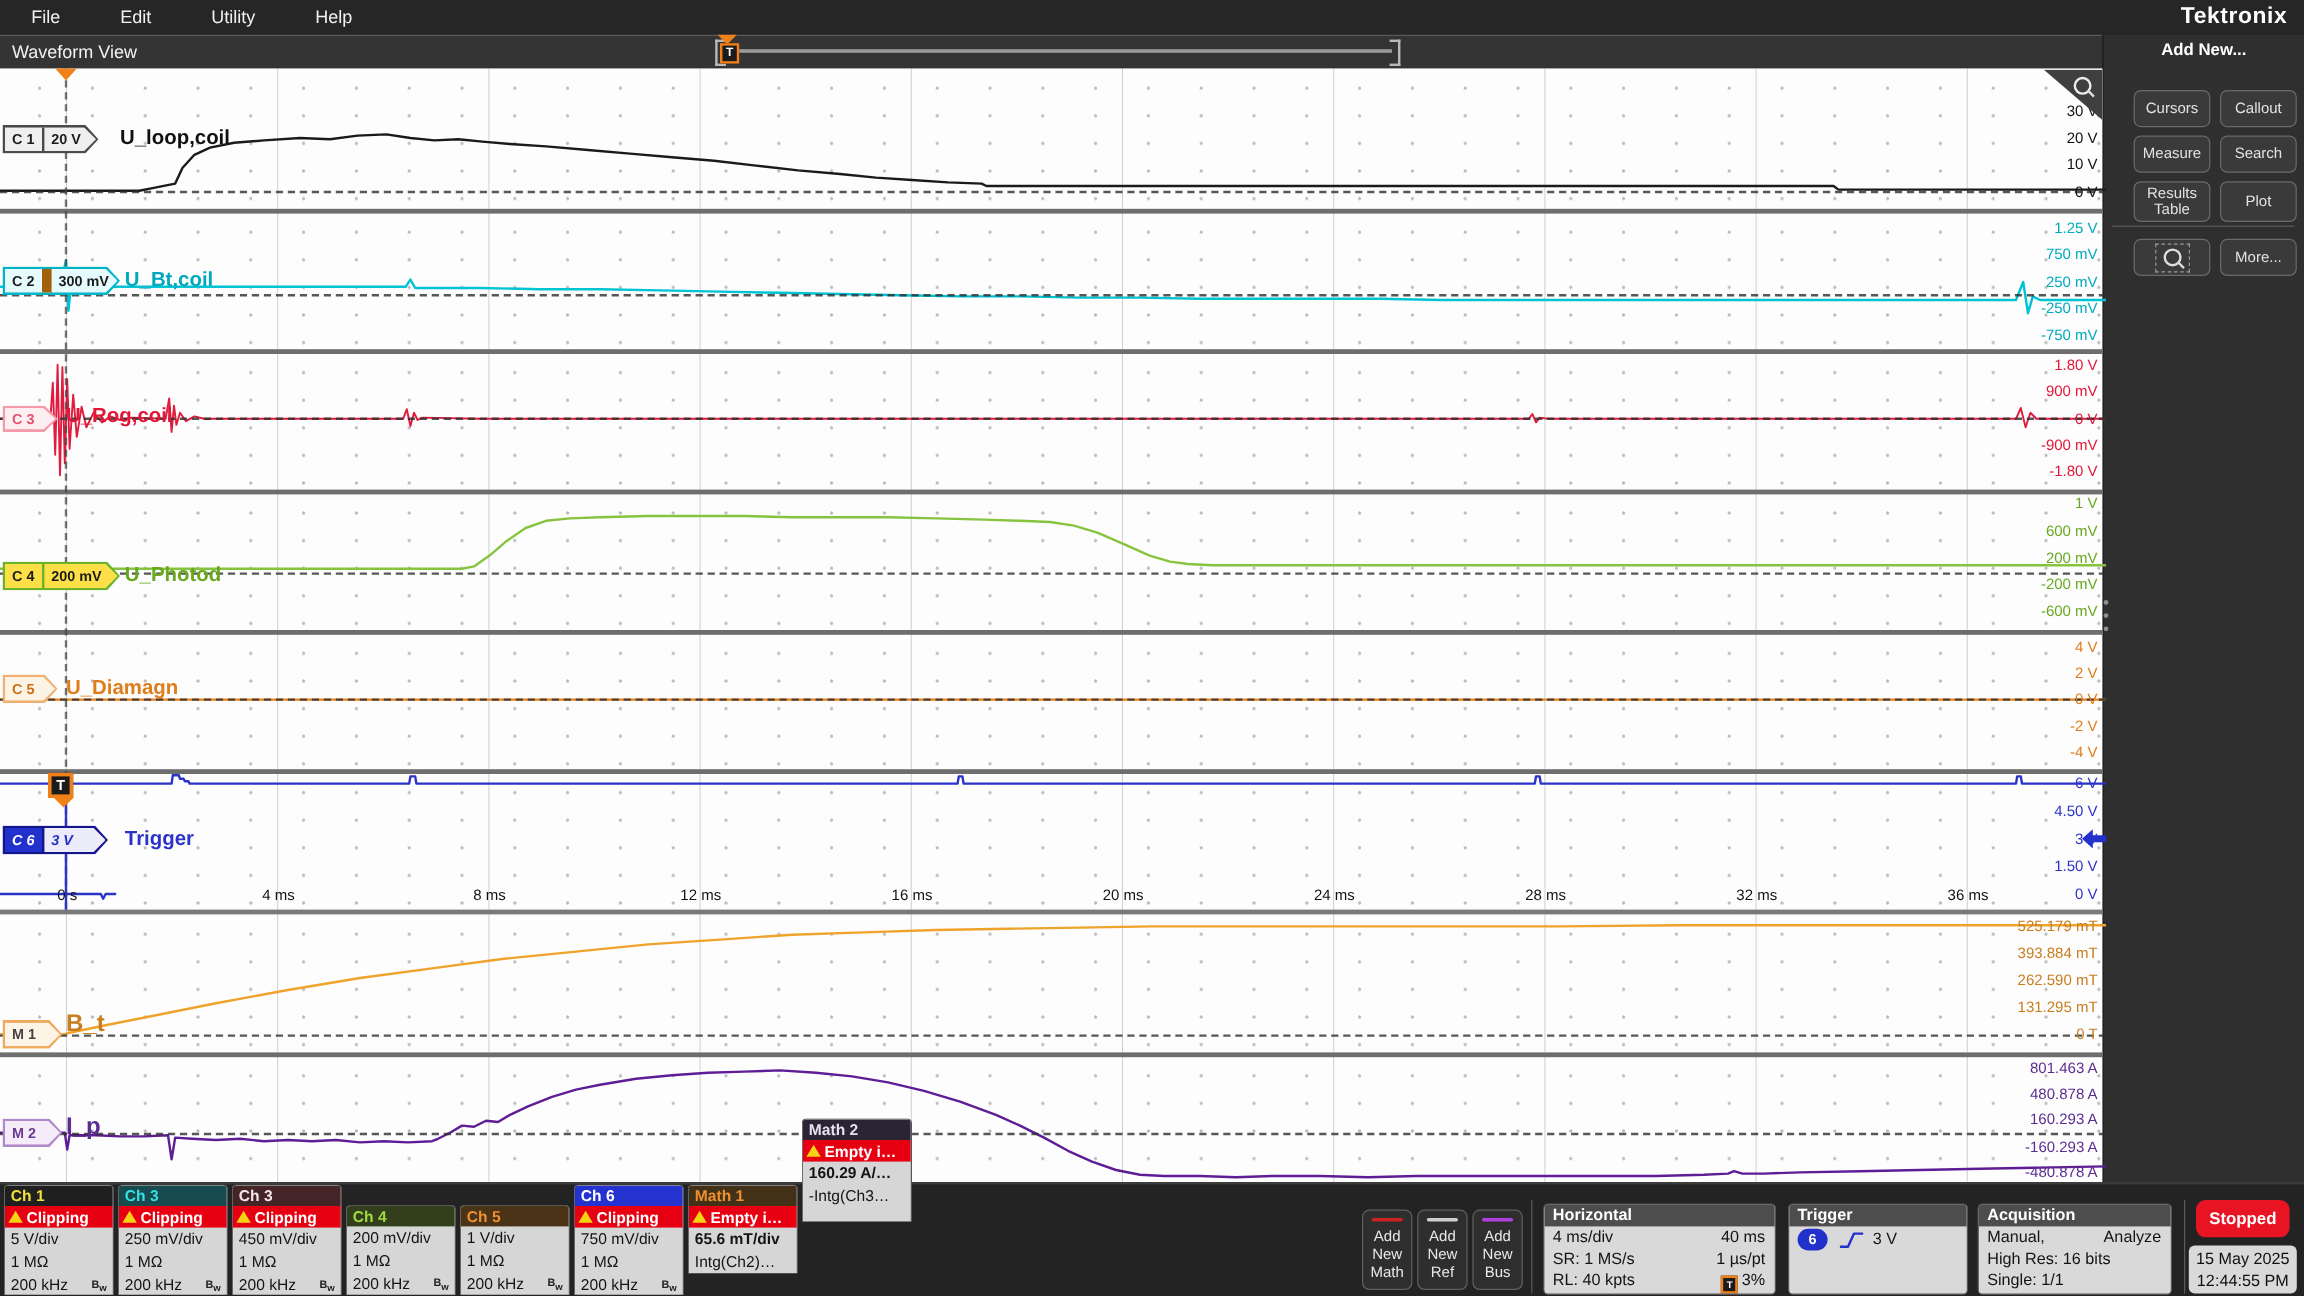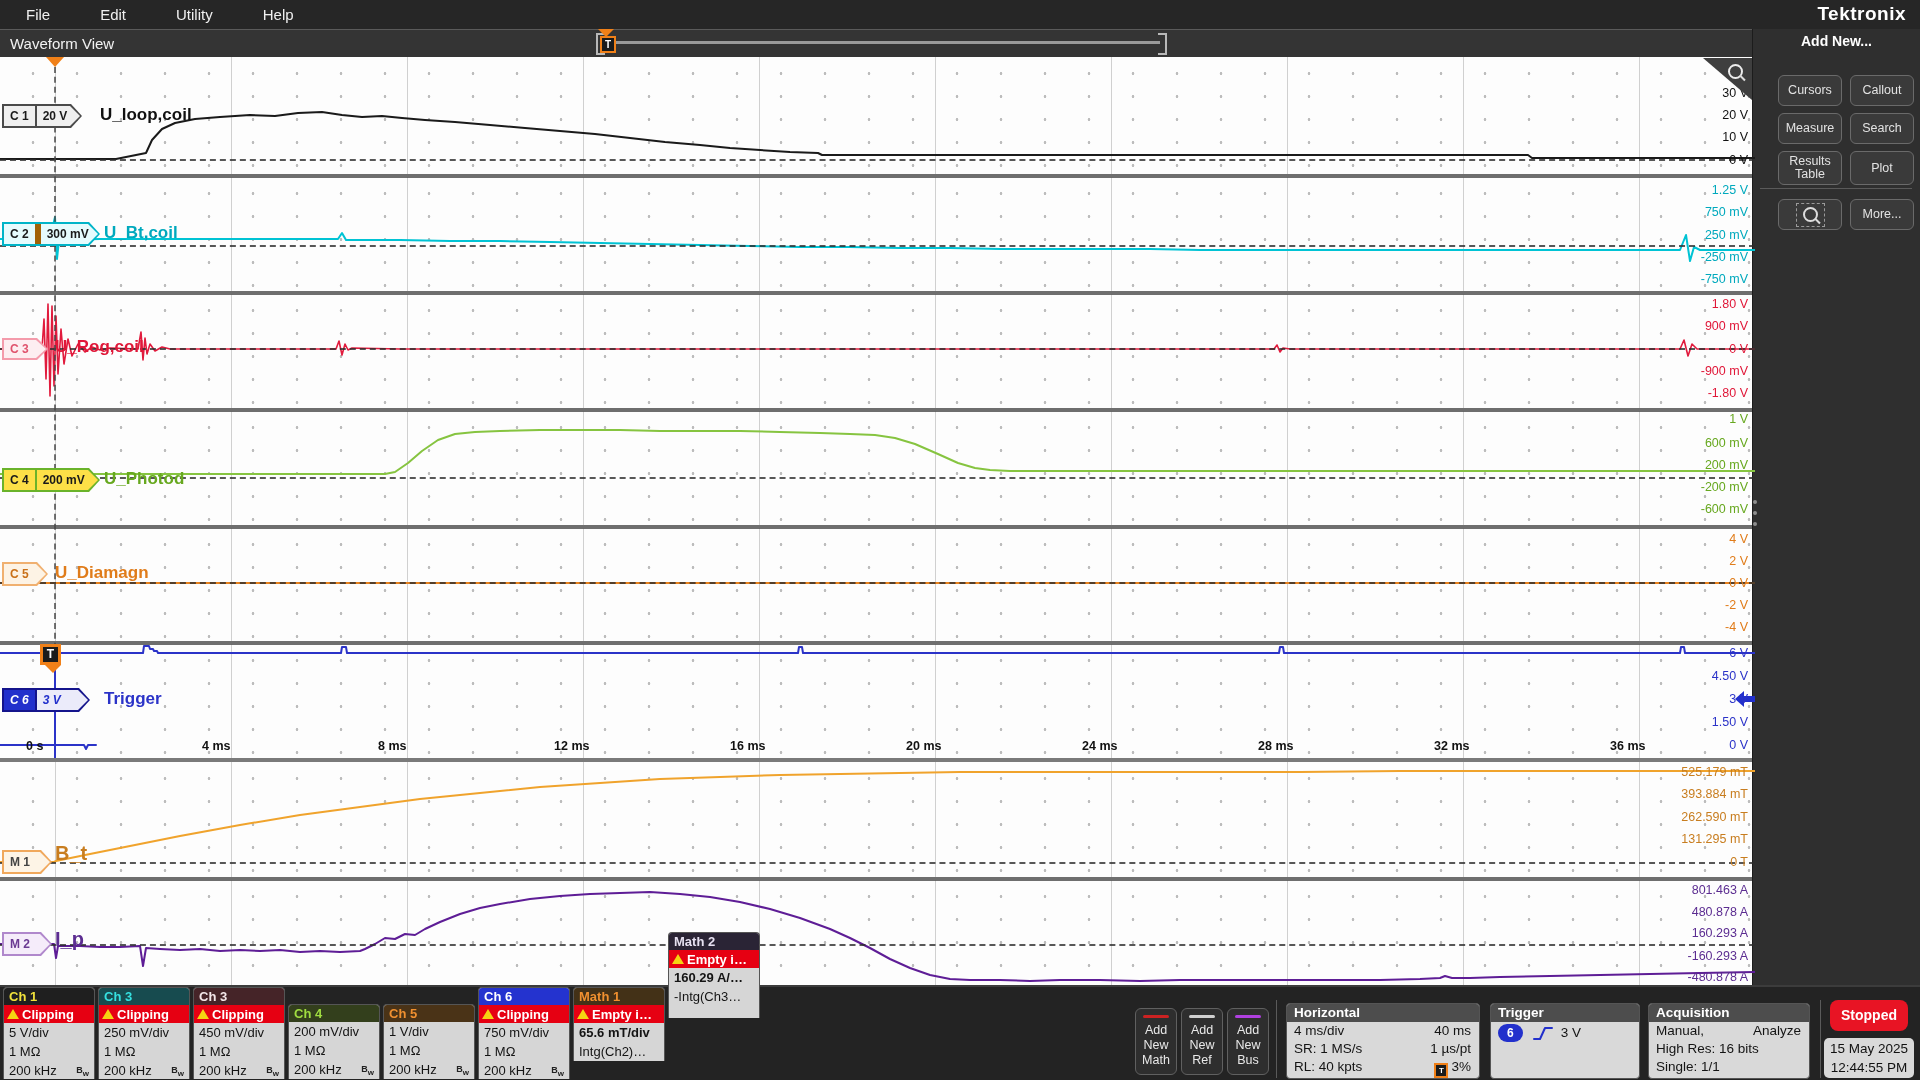"300 mV" .b-c2 .cell+.cell { border-left: 6px solid #a16207 -> 8px solid #a16207 }
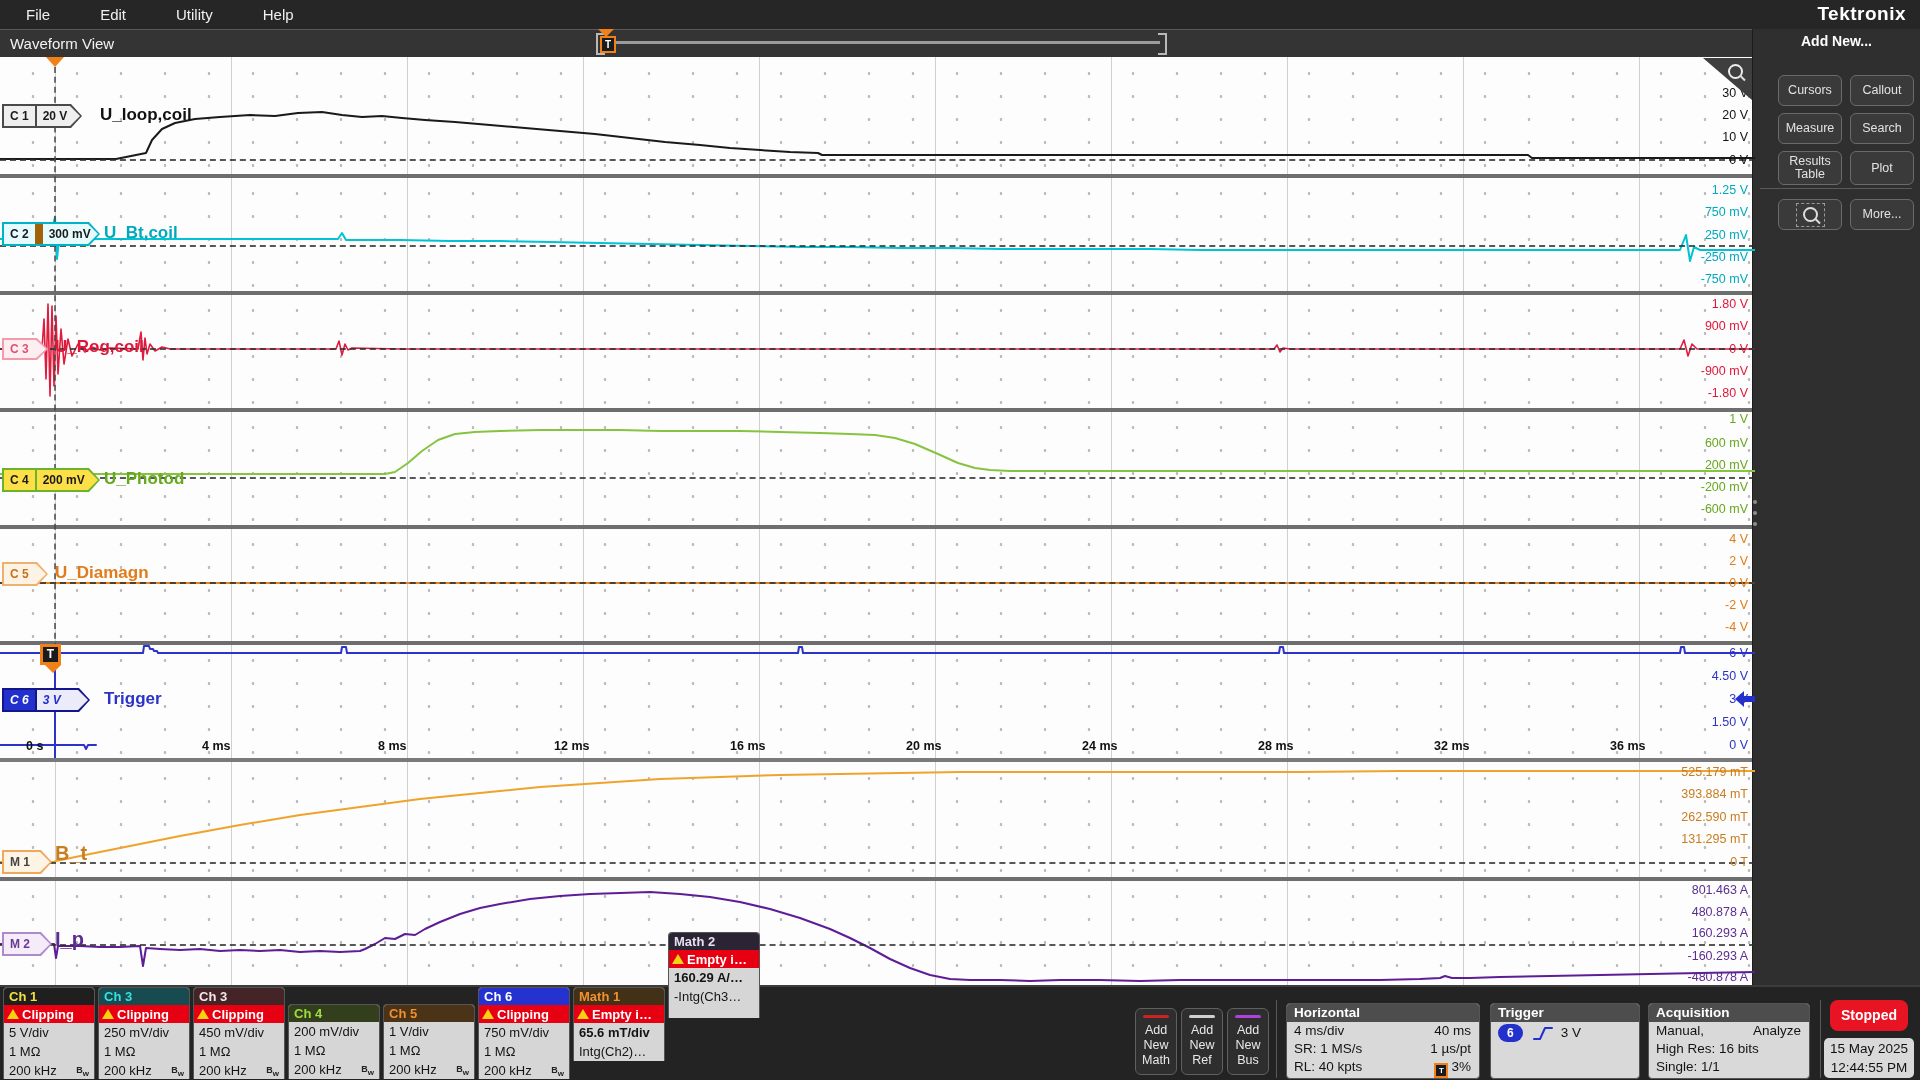"0 s" .tlab { font-weight: bold -> normal; text-align: left -> center }
